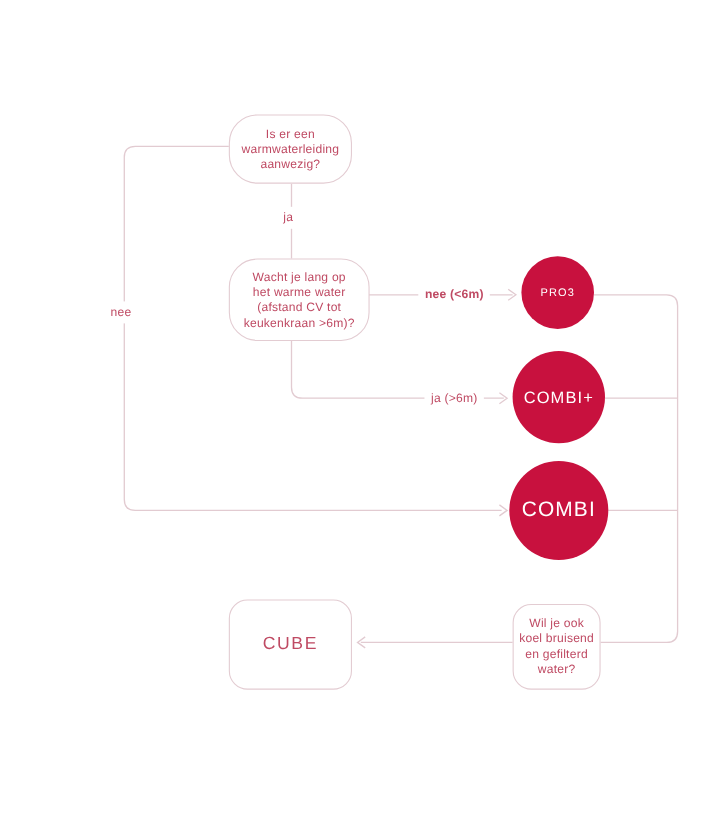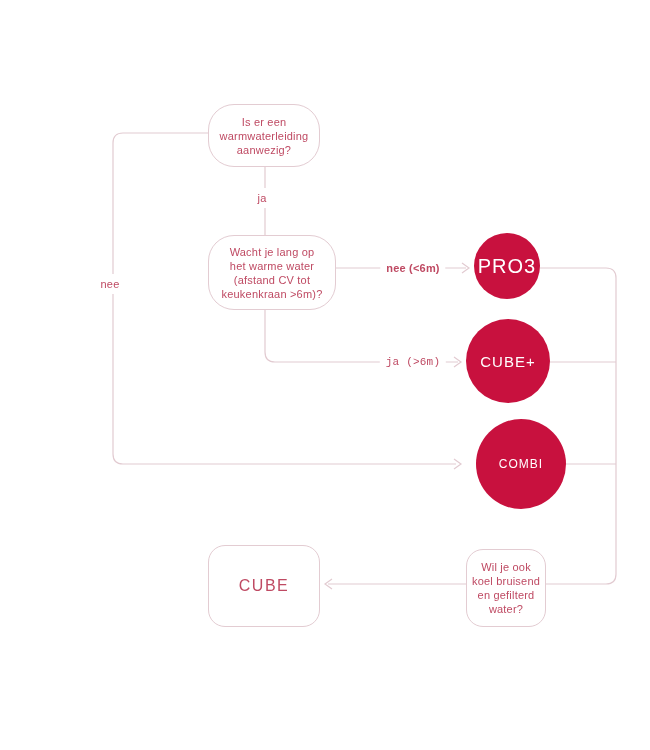"PRO3" div.circle { font-size: 20px -> 10px }
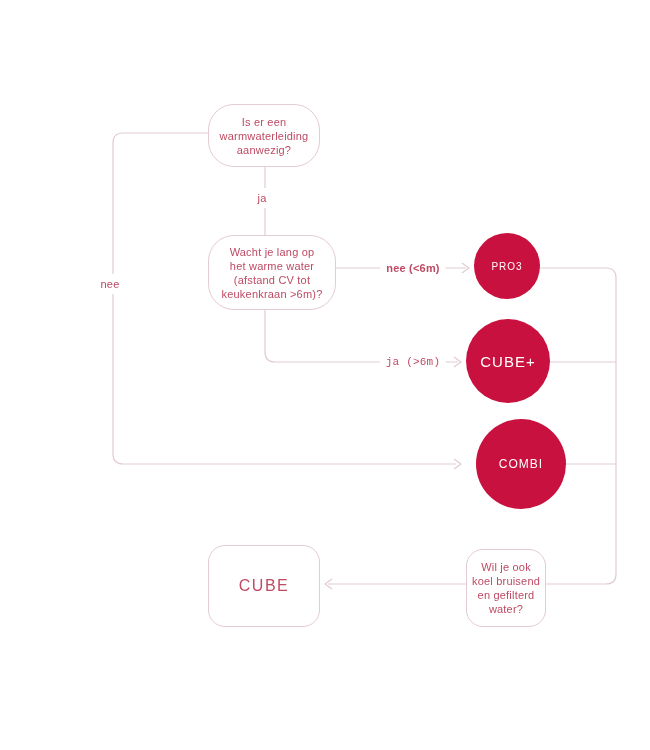"ja (>6m)" div.edge-label { font-family: Liberation Mono, monospace -> none }
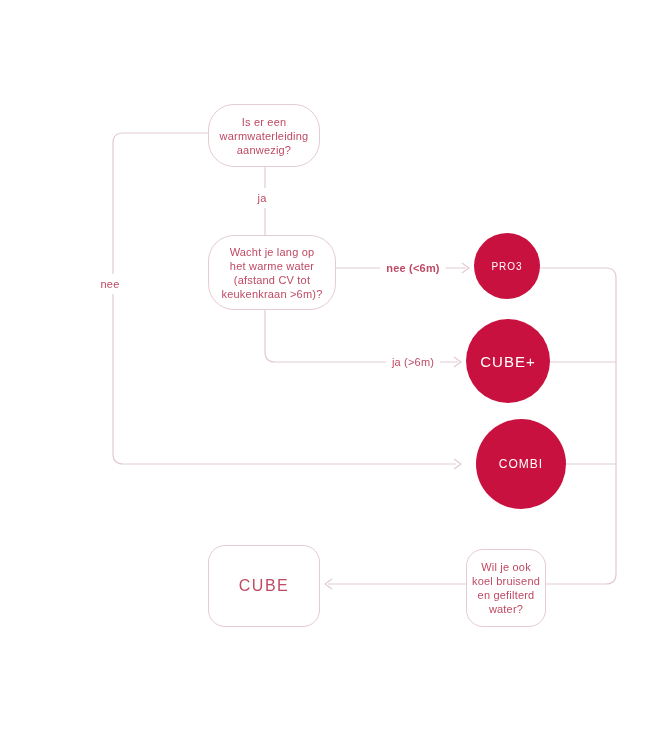"CUBE+" div.circle { text: CUBE+ -> COMBI+ }
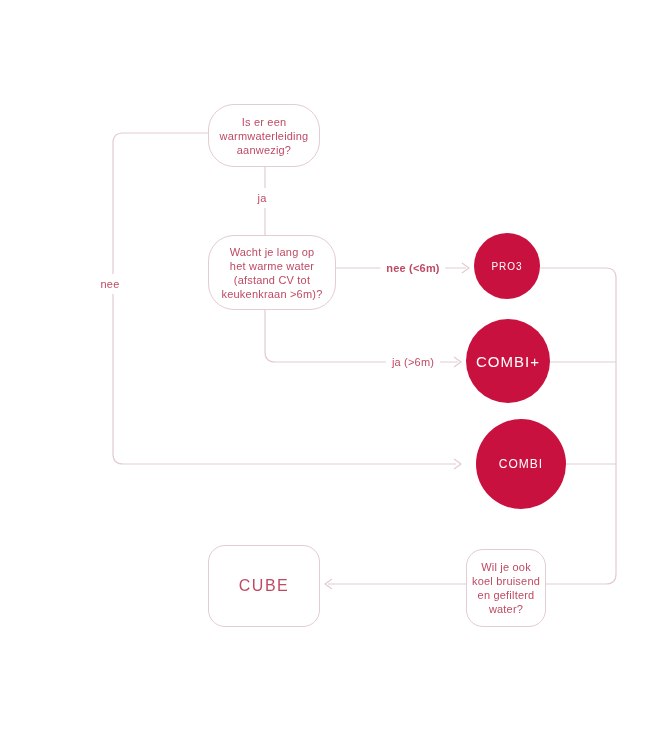"COMBI" div.circle { font-size: 12px -> 19px; left: 476px -> 463px }
